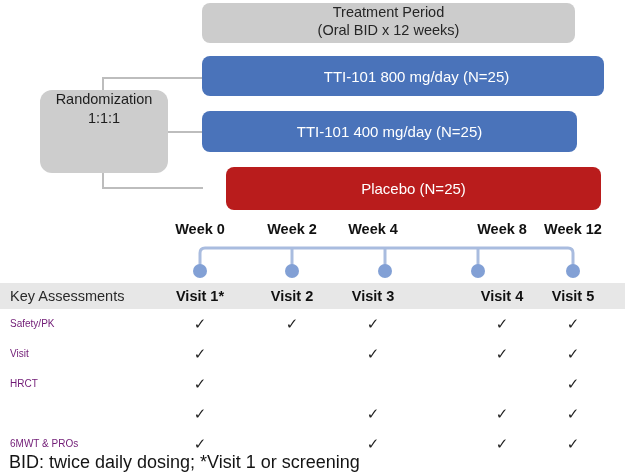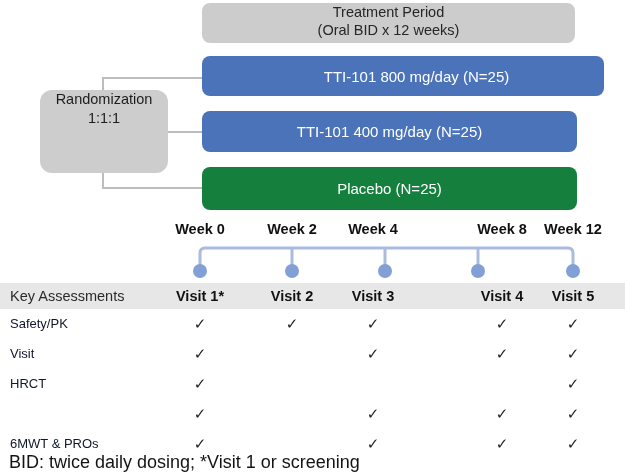"Placebo (N=25)" .arm-3 { background: #15803d -> #b91c1c; margin-left: none -> 24px }
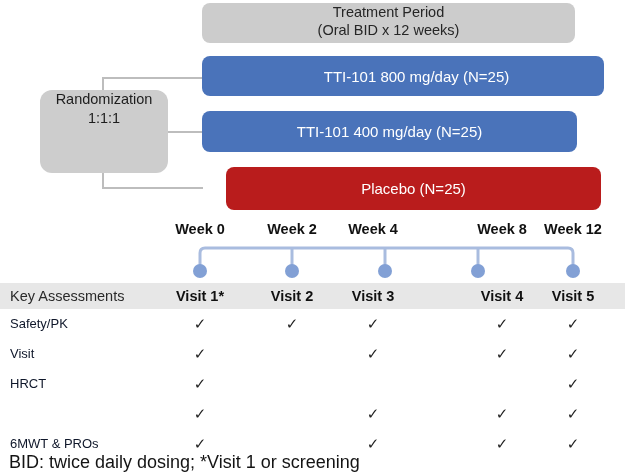"Safety/PK" .row-label { color: #0f172a -> #701a75; font-size: 13px -> 10px }
